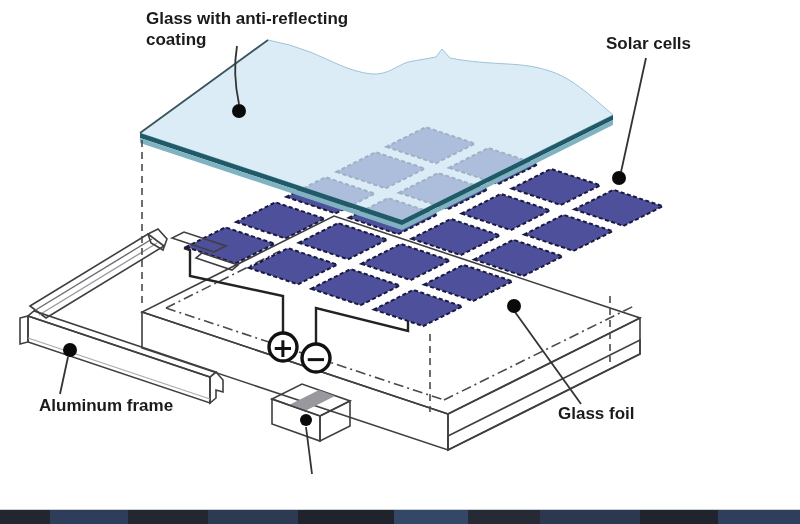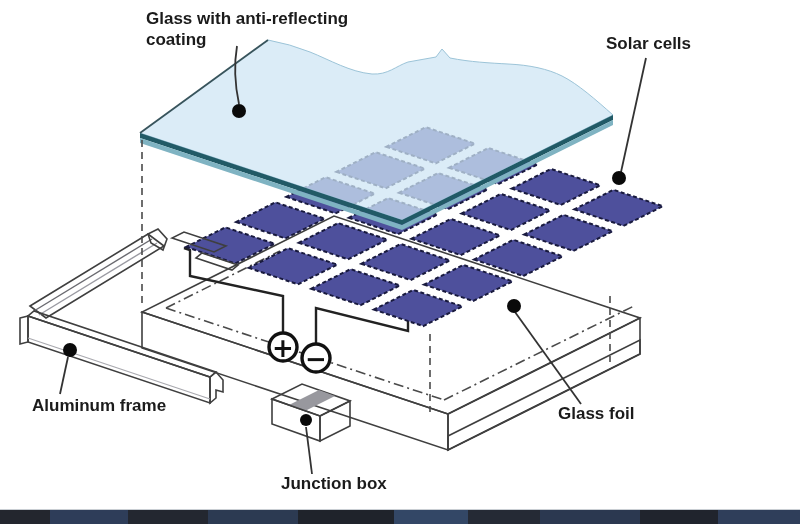"Aluminum frame" #lbl-aluminum { left: 32px -> 39px }
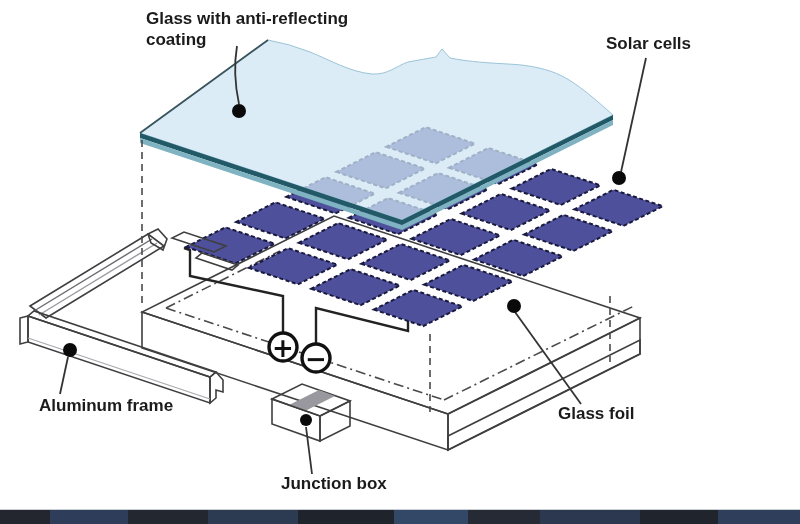"Junction box" div.lbl { html: <div>Junction box</div> -> none }
